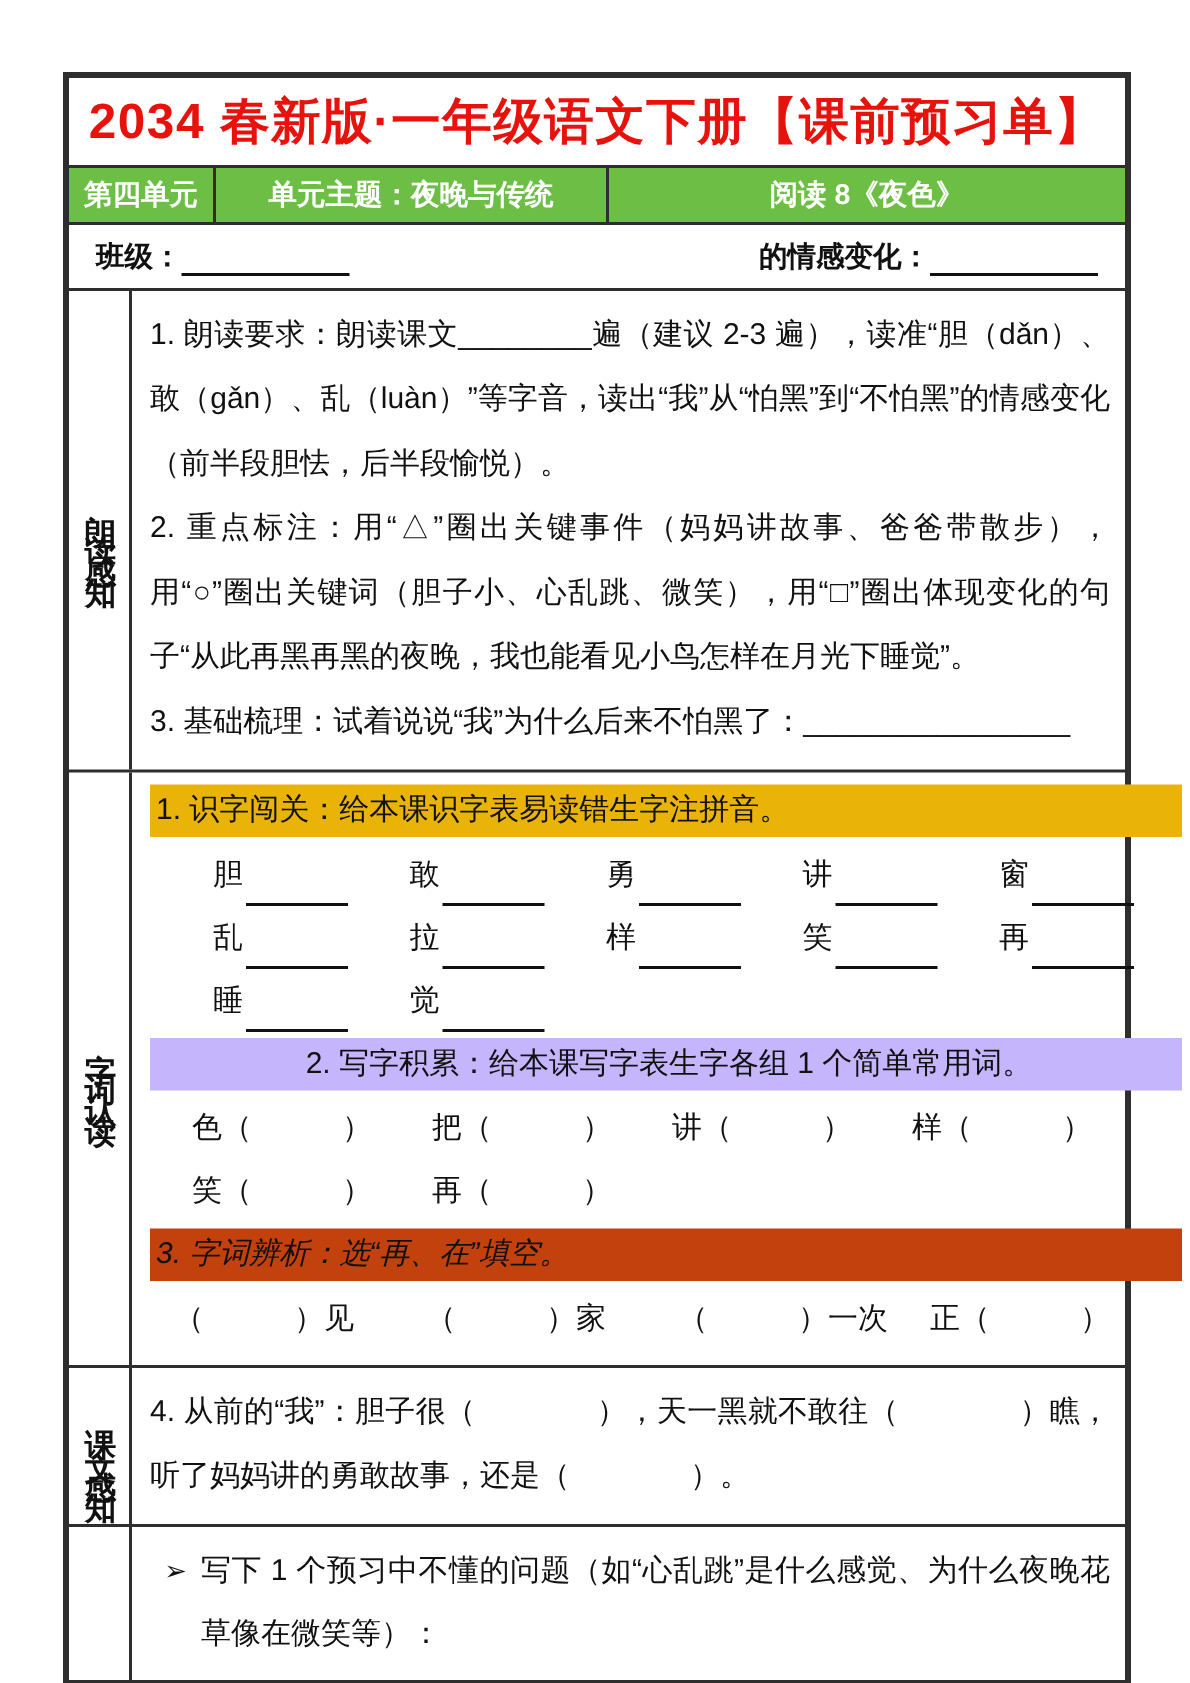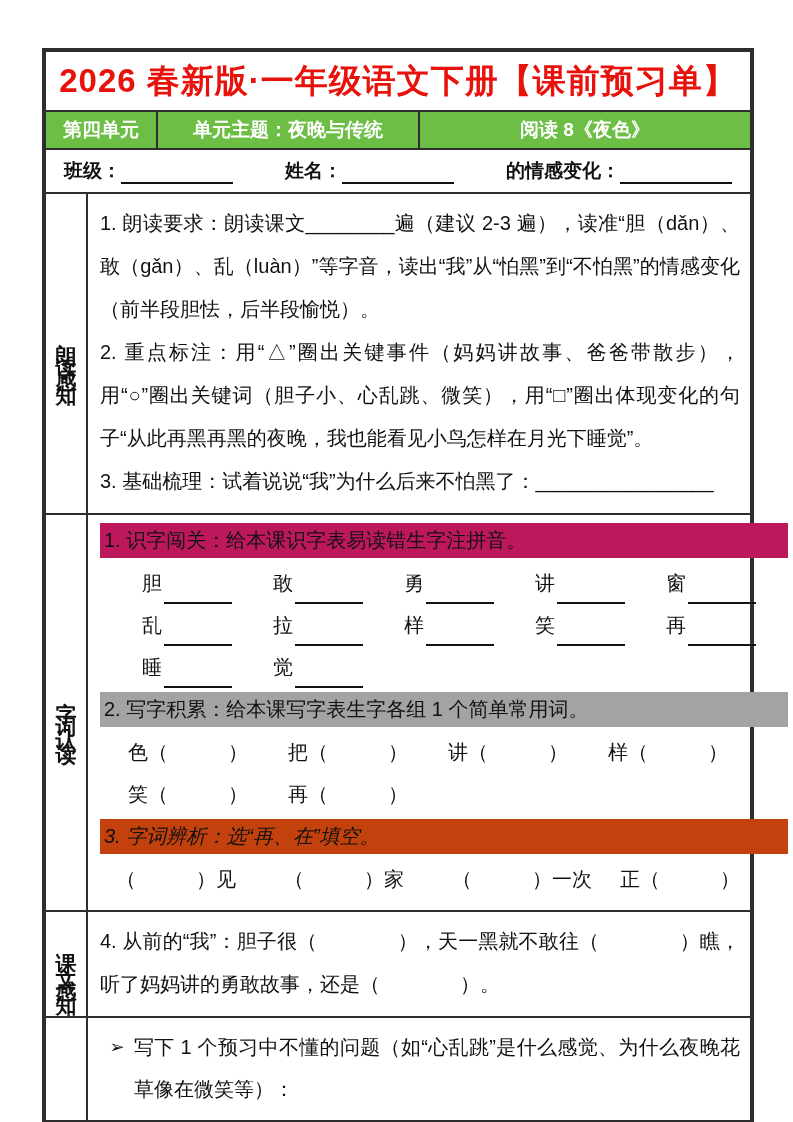"2026 春新版·一年级语文下册【课前预习单】" h1 { text: 2026 -> 2034 }
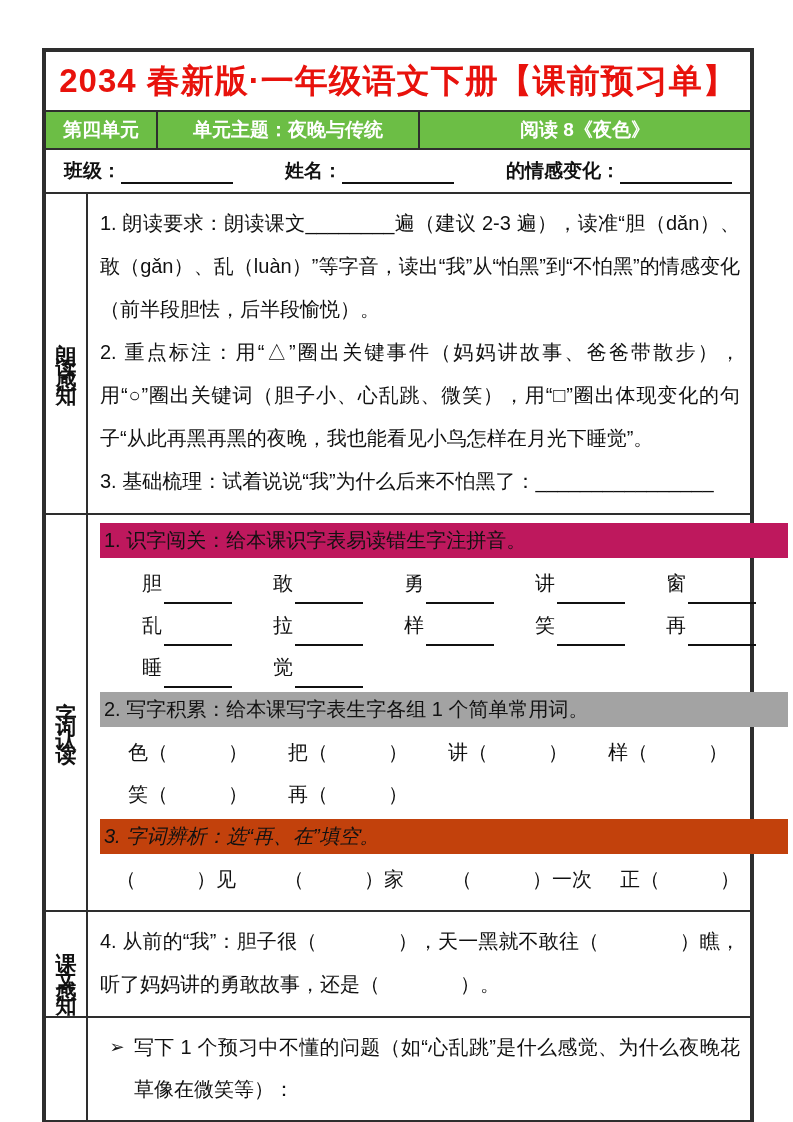"第四单元" .unit-bar .c1 { width: 110px -> 96px }
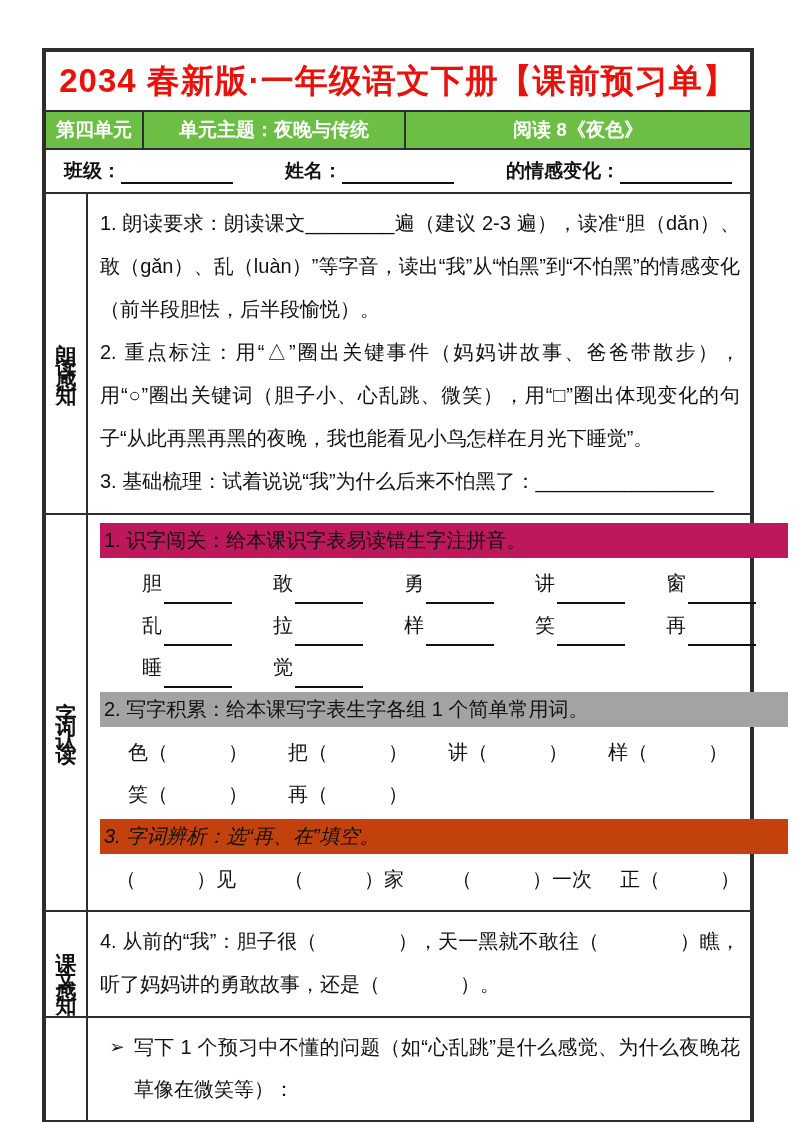"姓名：" span.pair { html: <span> <span>姓名：</span> <span></span> </span> -> none }
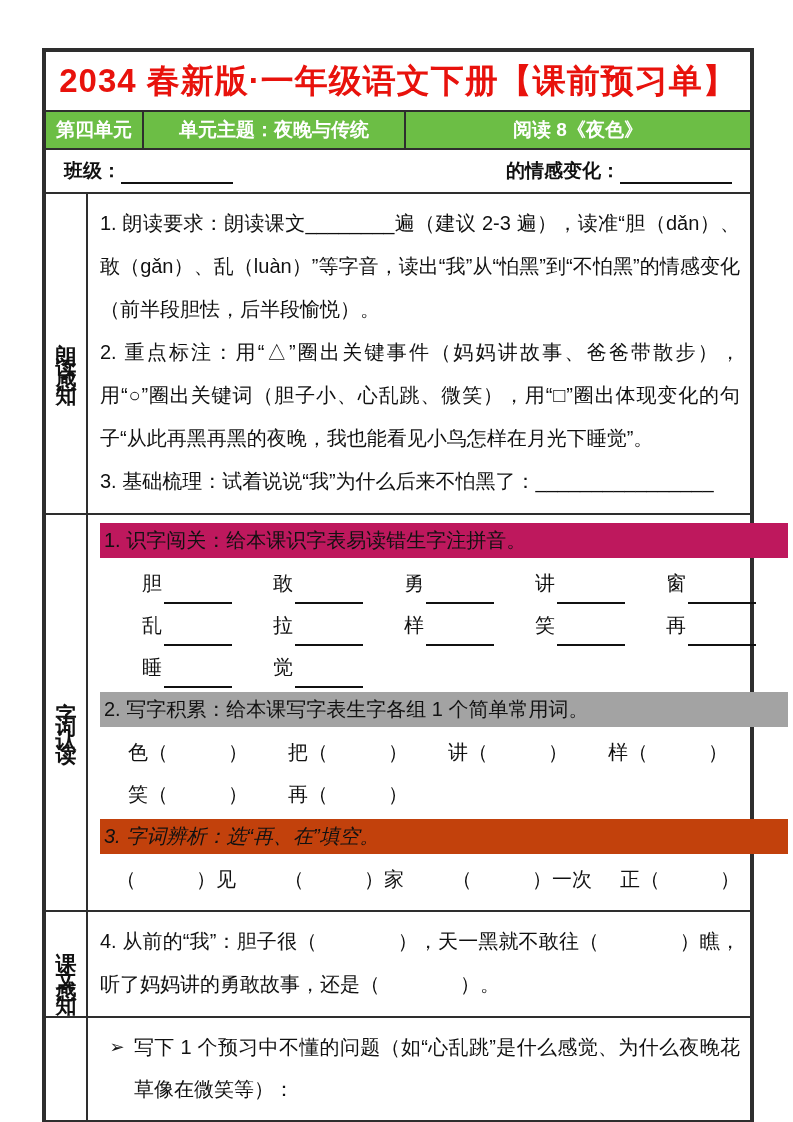"1. 识字闯关：给本课识字表易读错生字注拼音。" div.task-bar { background: #be185d -> #eab308 }
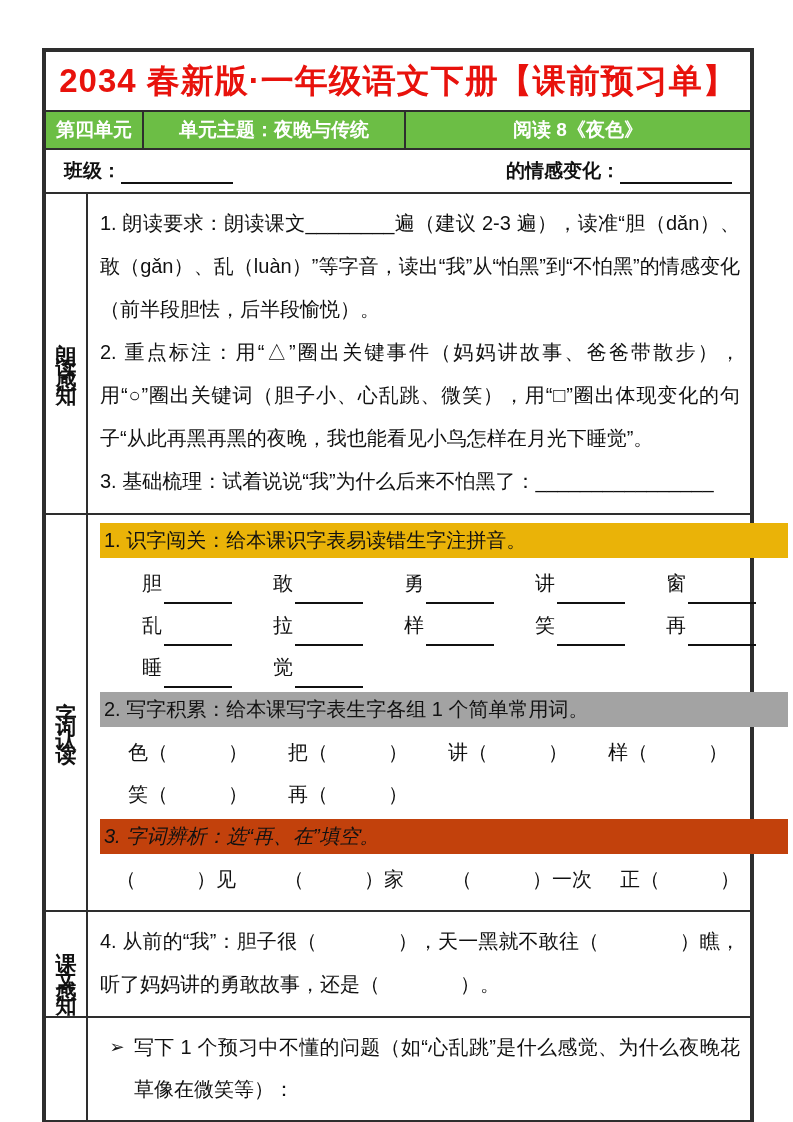"2. 写字积累：给本课写字表生字各组 1 个简单常用词。" div.task-bar { background: #a3a3a3 -> #c4b5fd; text-align: none -> center }
